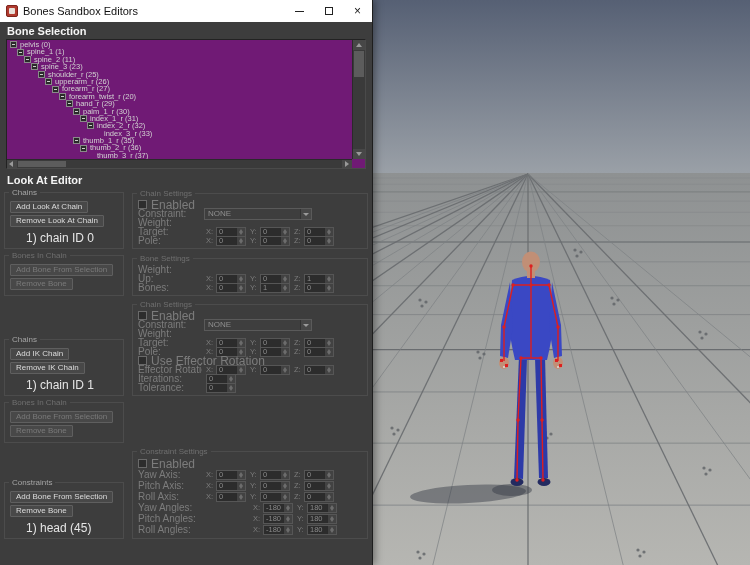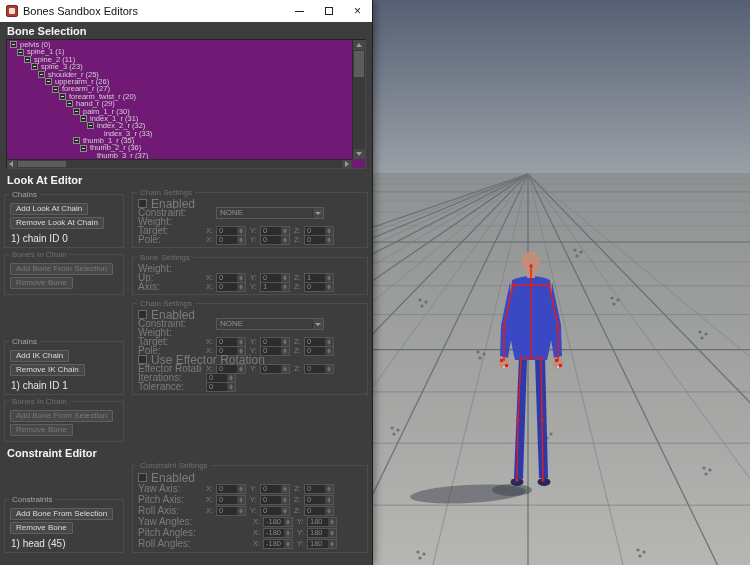"NONE" .sel { margin-left: 14px -> 2px }
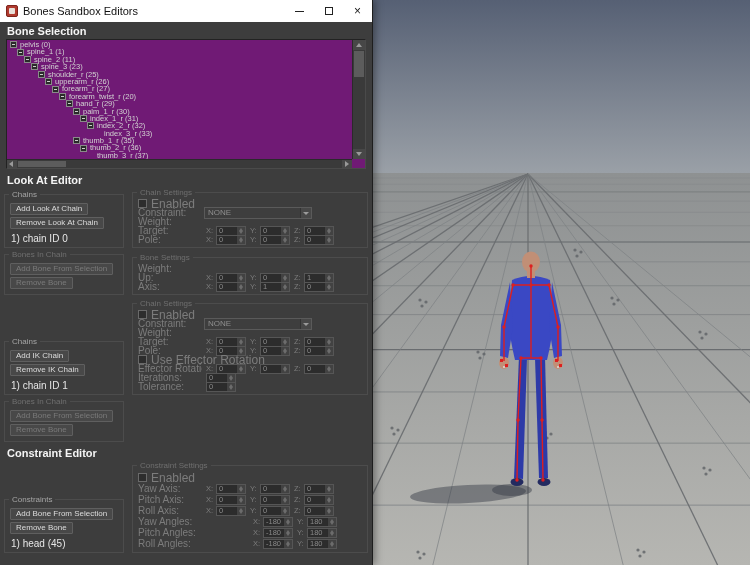"1) chain ID 0" .litem { font-size: 10px -> 12px; padding: 2px 5px 0 -> 2px 20px 0 }
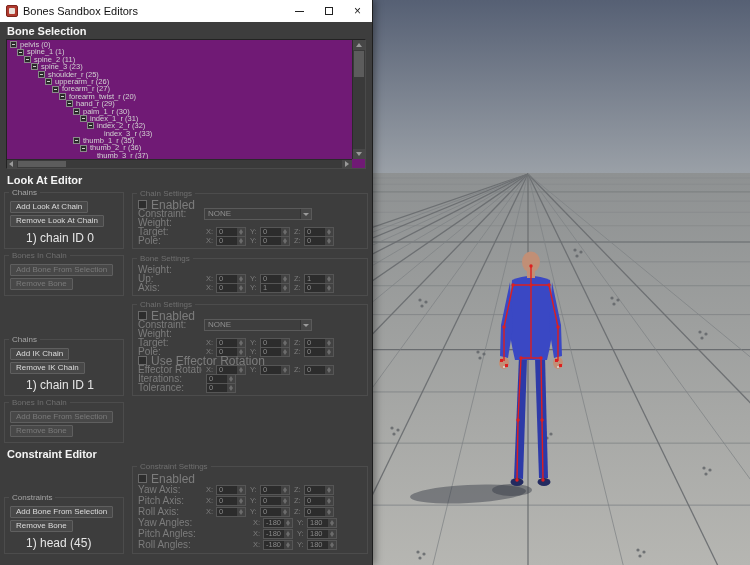"Axis:" span.lab { text: Axis -> Bones }
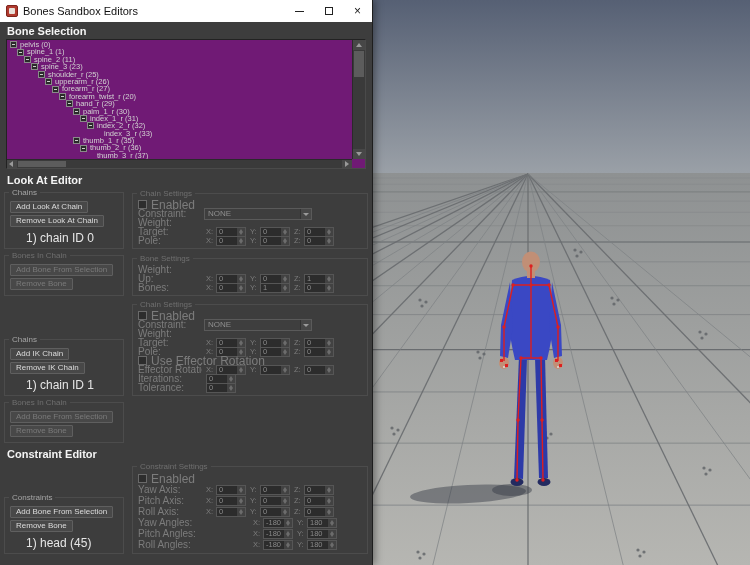"Constraint Editor" div.ehead { html: <div>Constraint Editor</div> -> none }
